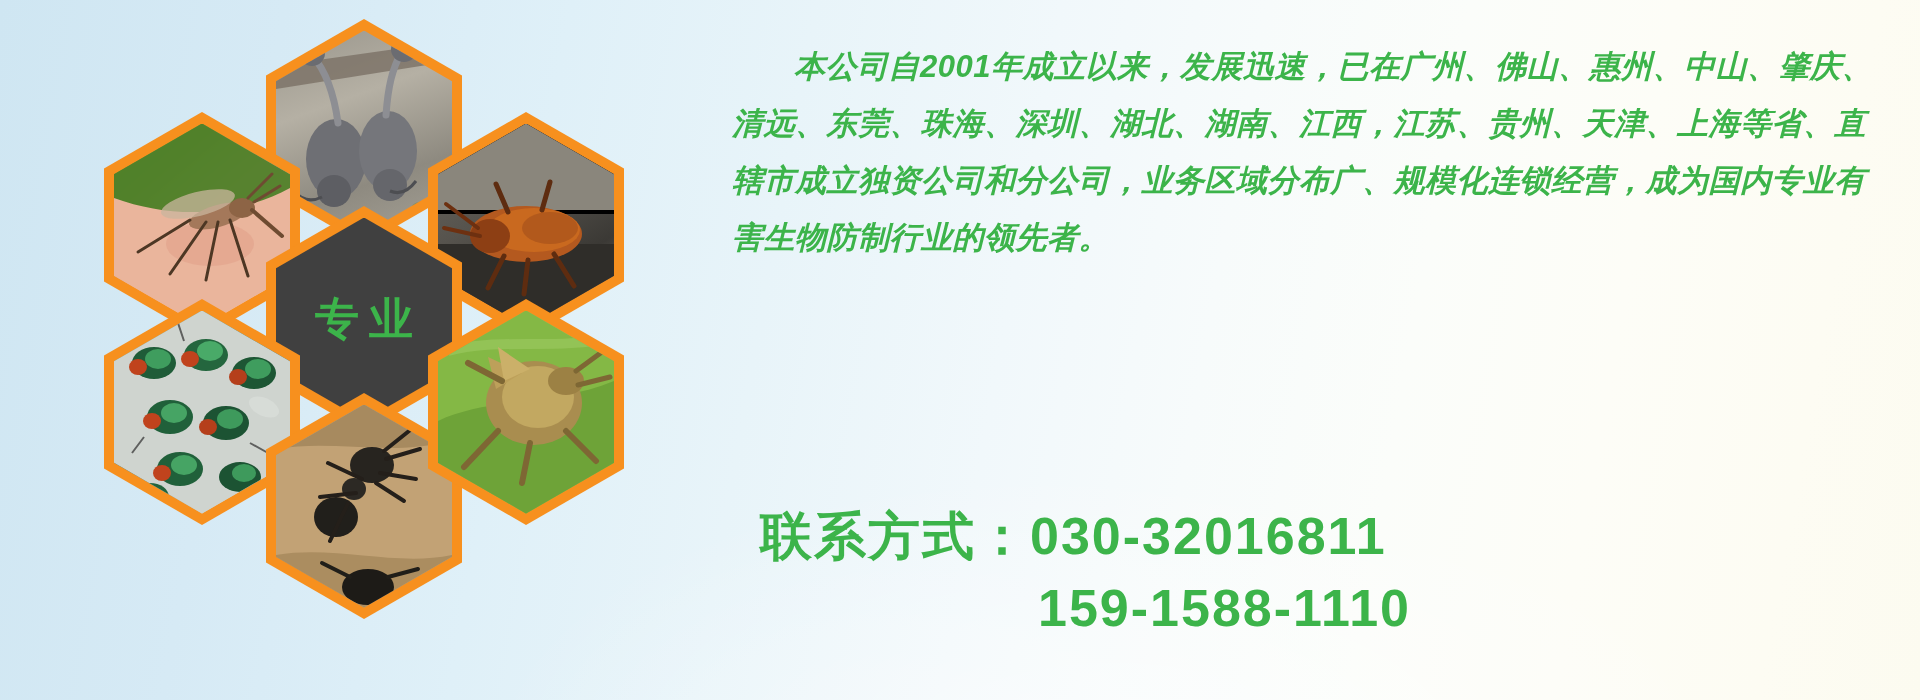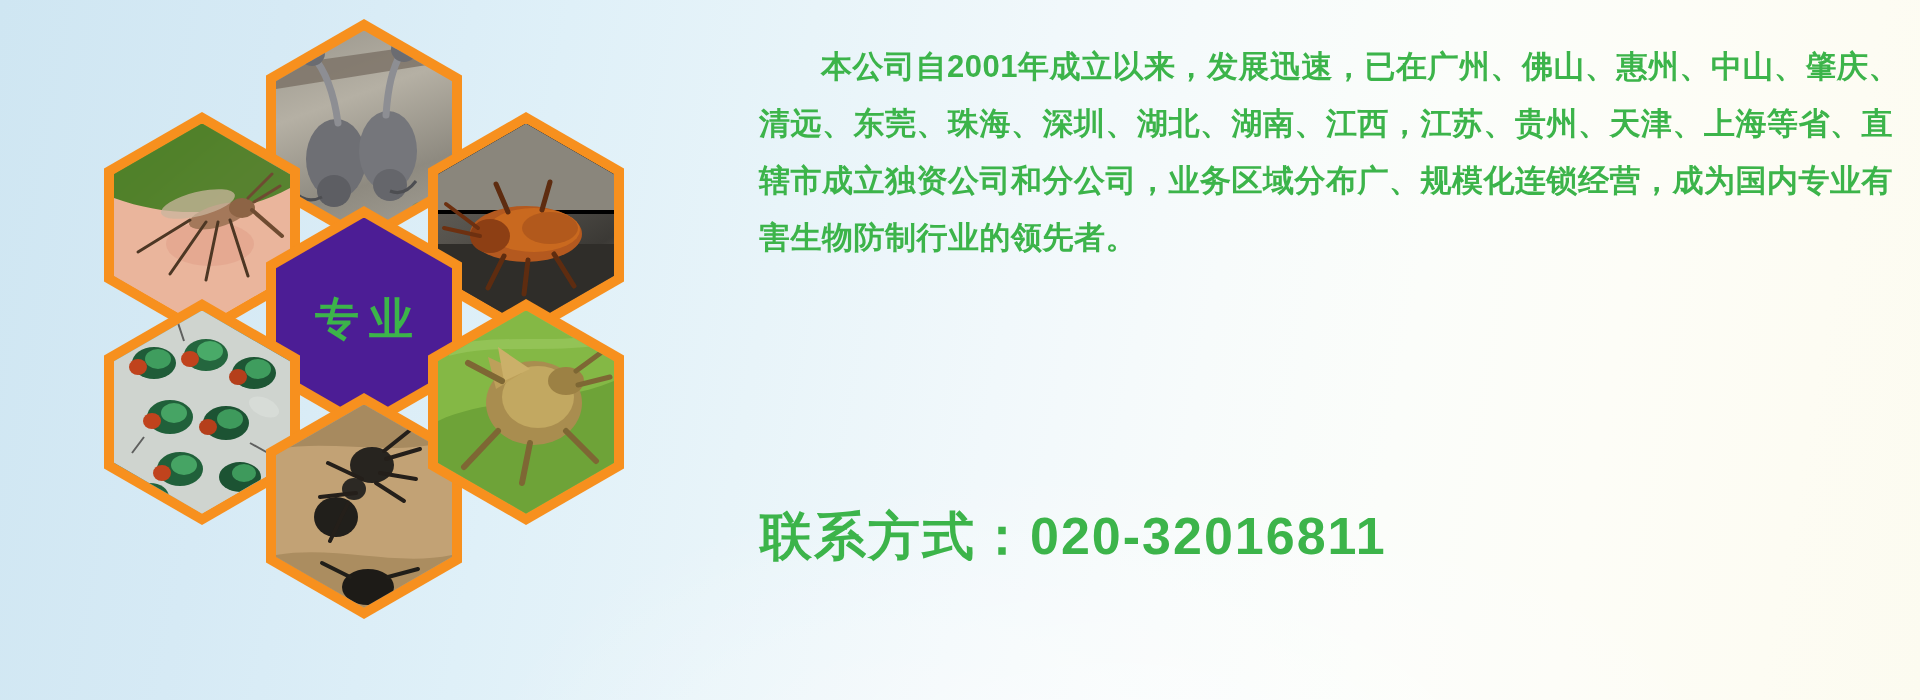"本公司自2001年成立以来，发展迅速，已在广州、佛山、惠州、中山、肇庆、清远、东" .copy { font-style: none -> italic; left: 759px -> 732px }
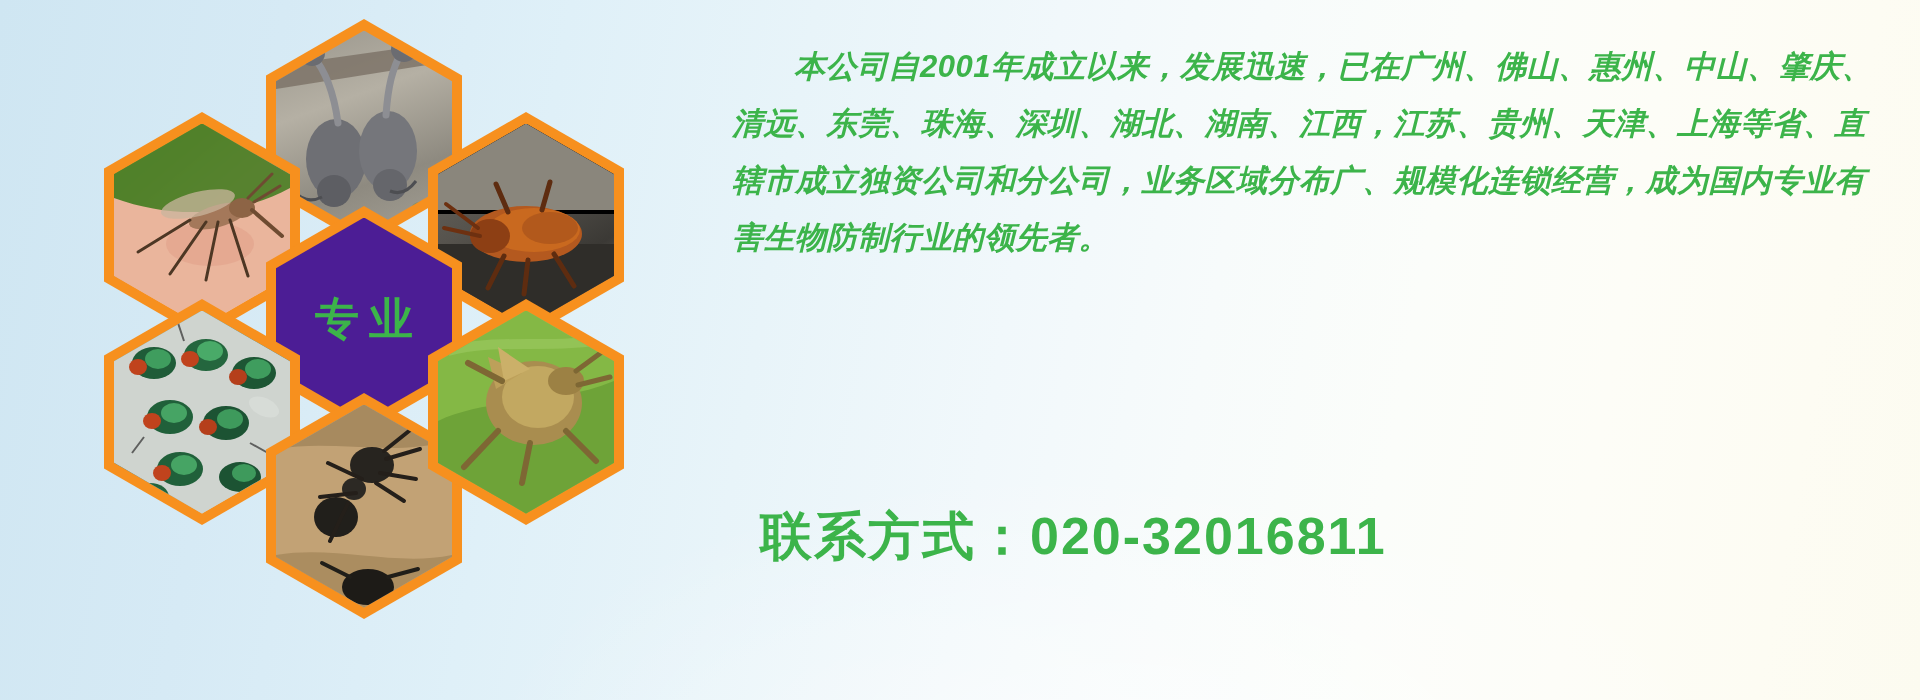"专业" .hex.pos-center .hex-inner { background: #4c1d95 -> #404040 }
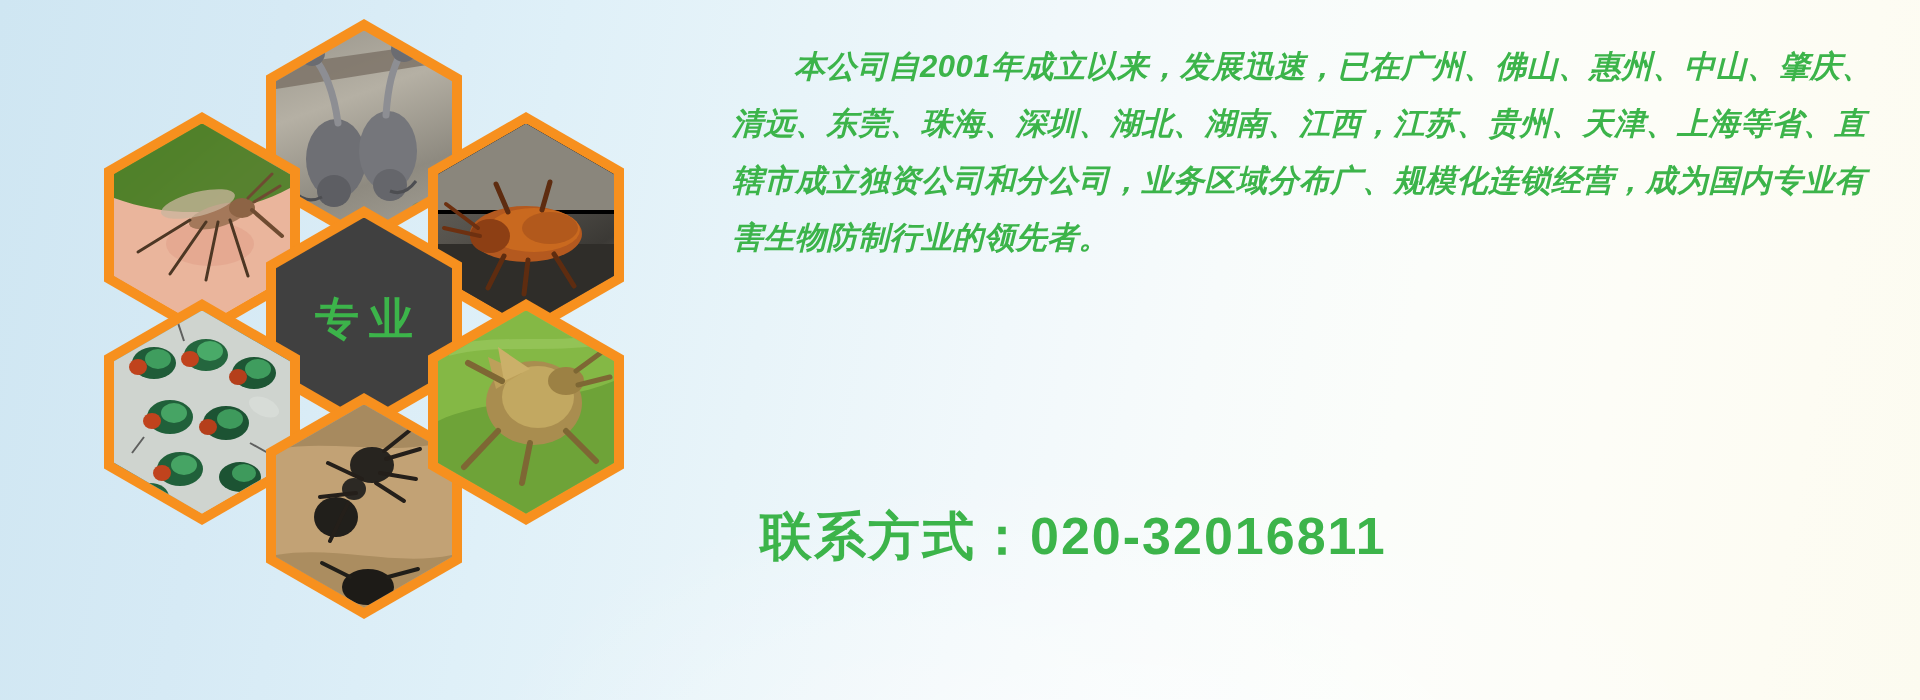"联系方式：020-32016811" div.contact-line-1 { text: 020-32016811 -> 030-32016811 }
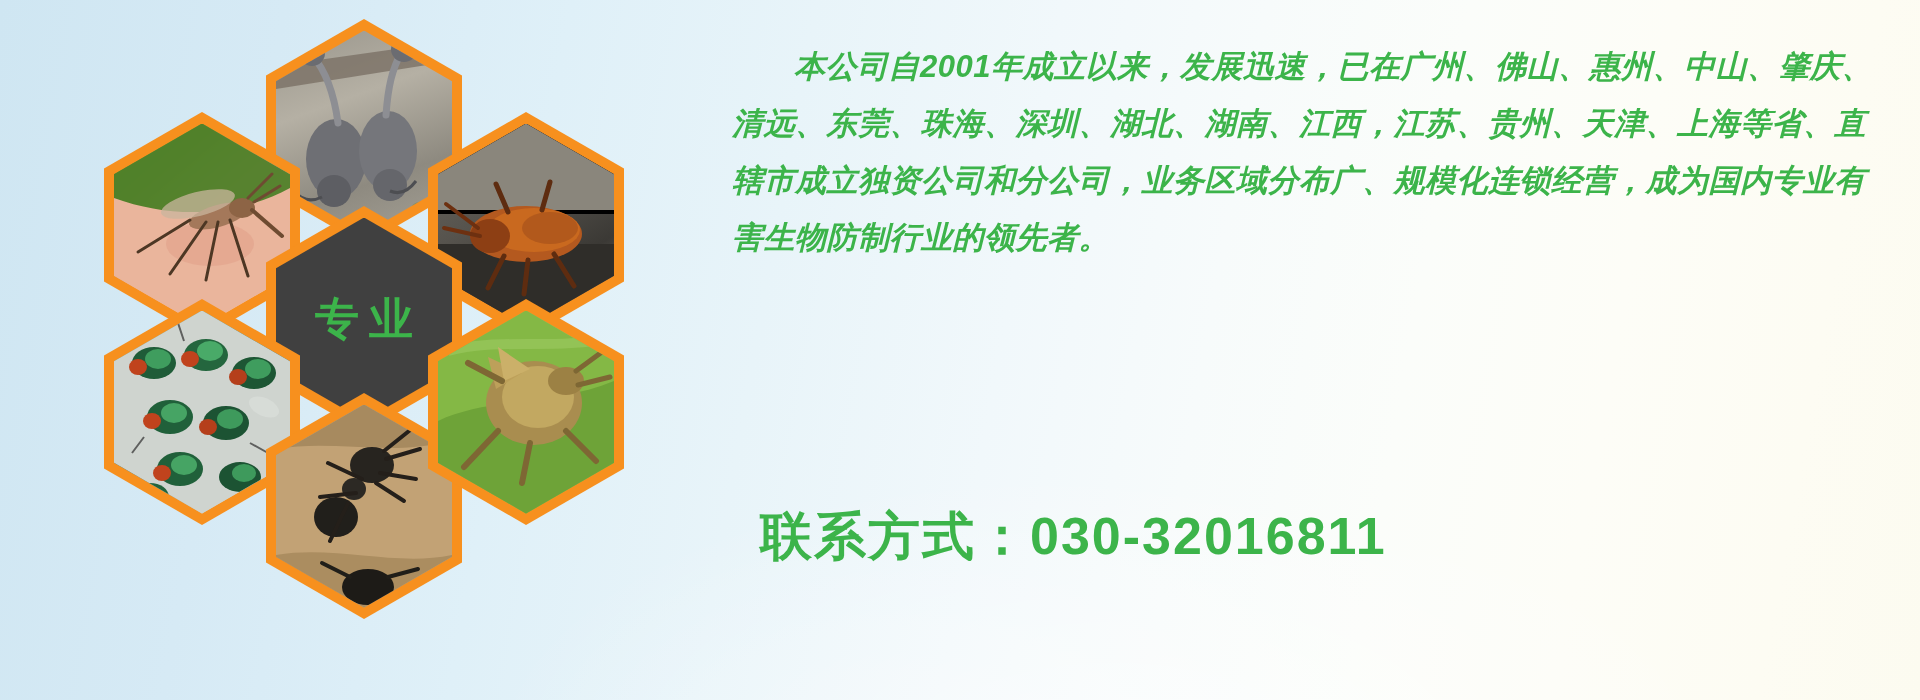"159-1588-1110" div.contact-line-2 { html: none -> <div>159-1588-1110</div> }
